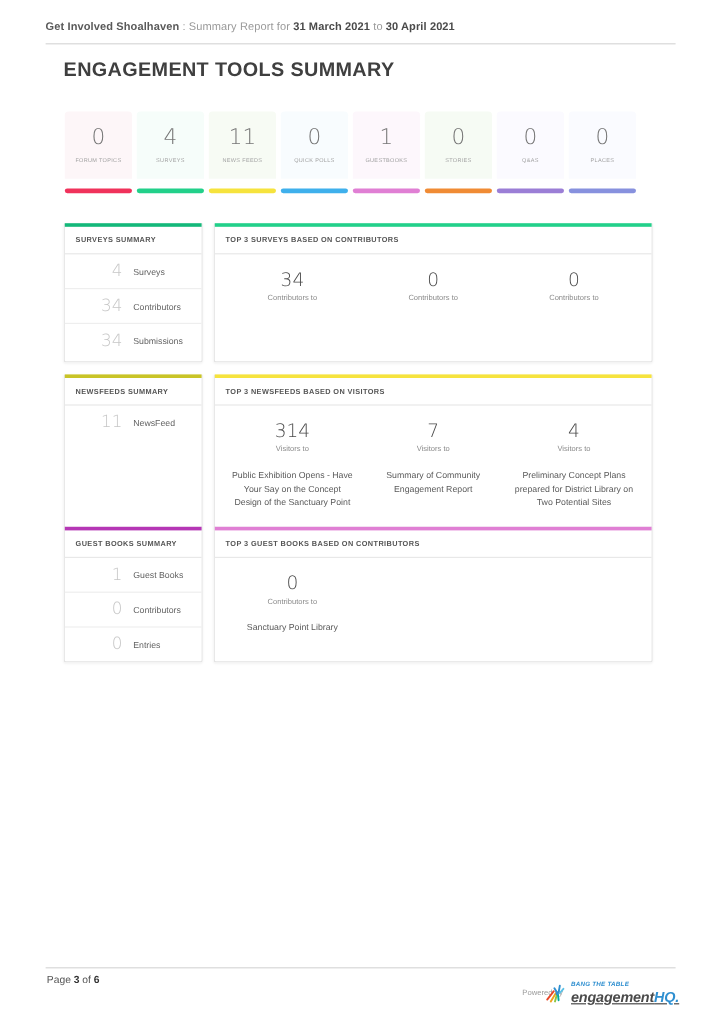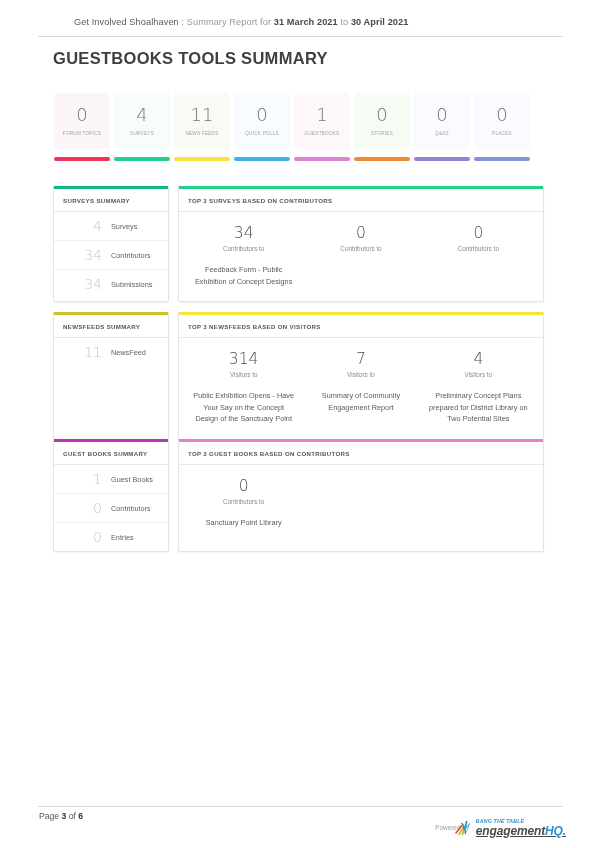"Get Involved Shoalhaven" .report-header .site { font-weight: normal -> bold; margin-left: 36px -> none }
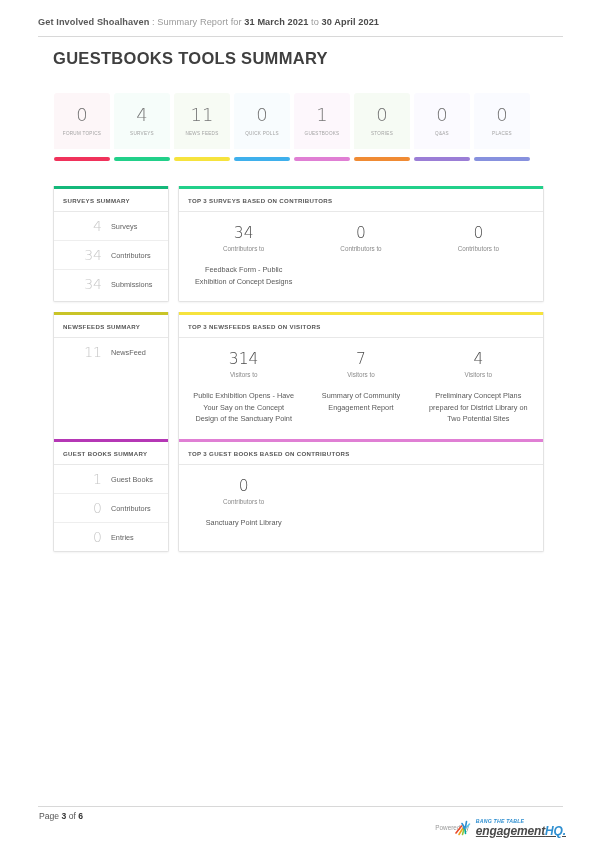"GUESTBOOKS TOOLS SUMMARY" div.page-title { text: GUESTBOOKS -> ENGAGEMENT }
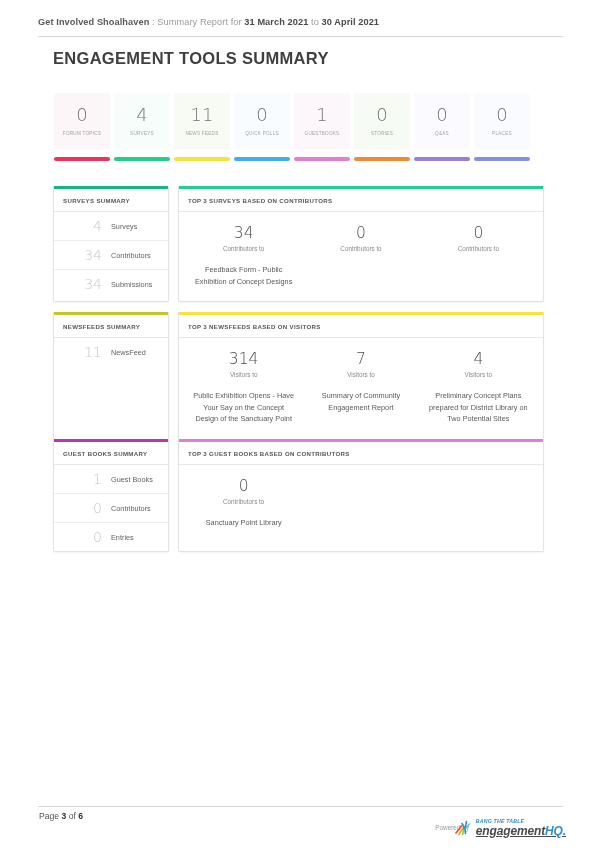"Feedback Form - Public Exhibition" div.stat-name { html: <div>Feedback Form - Public Exhibition of Concept Designs</div> -> none }
